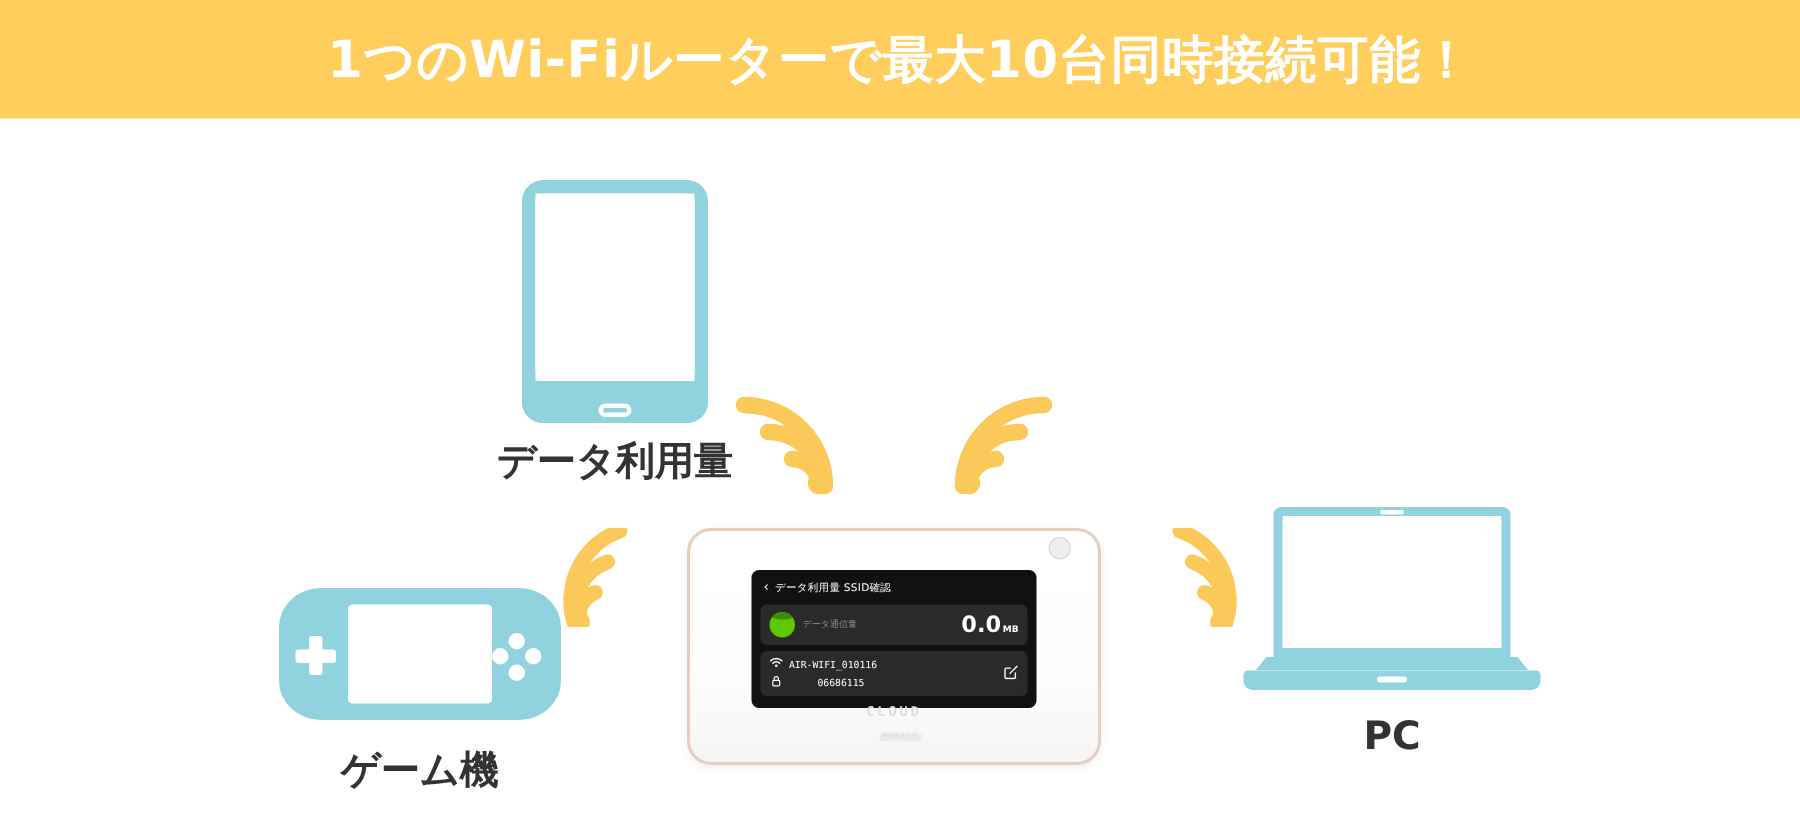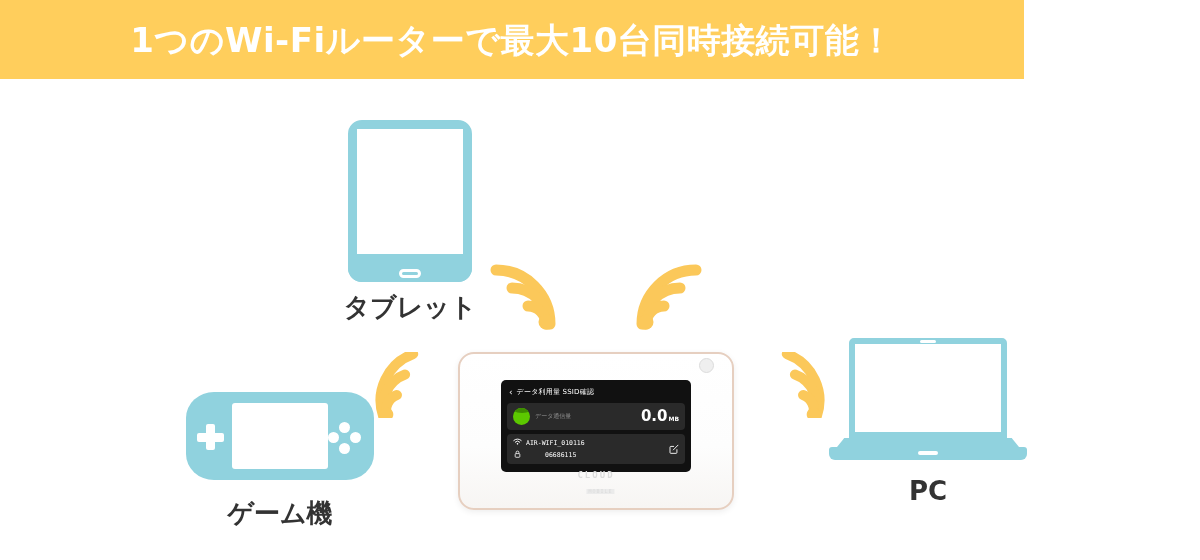"1つのWi-Fiルーターで最大10台同時接続可能！" .header-band { width: 1024px -> 1200px }
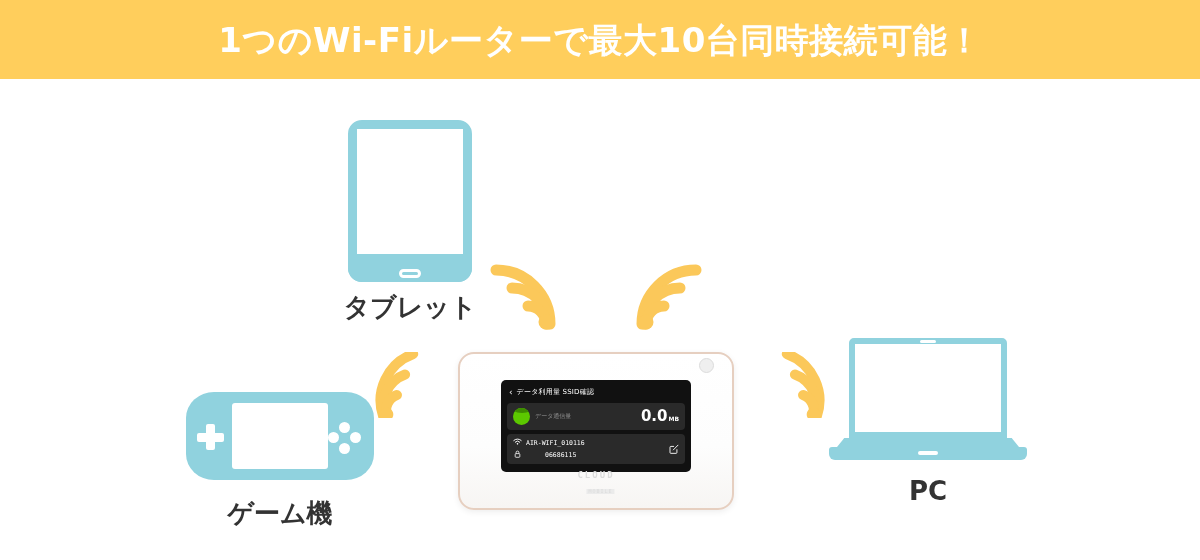"タブレット" div.node-label { text: タブレット -> データ利用量 }
